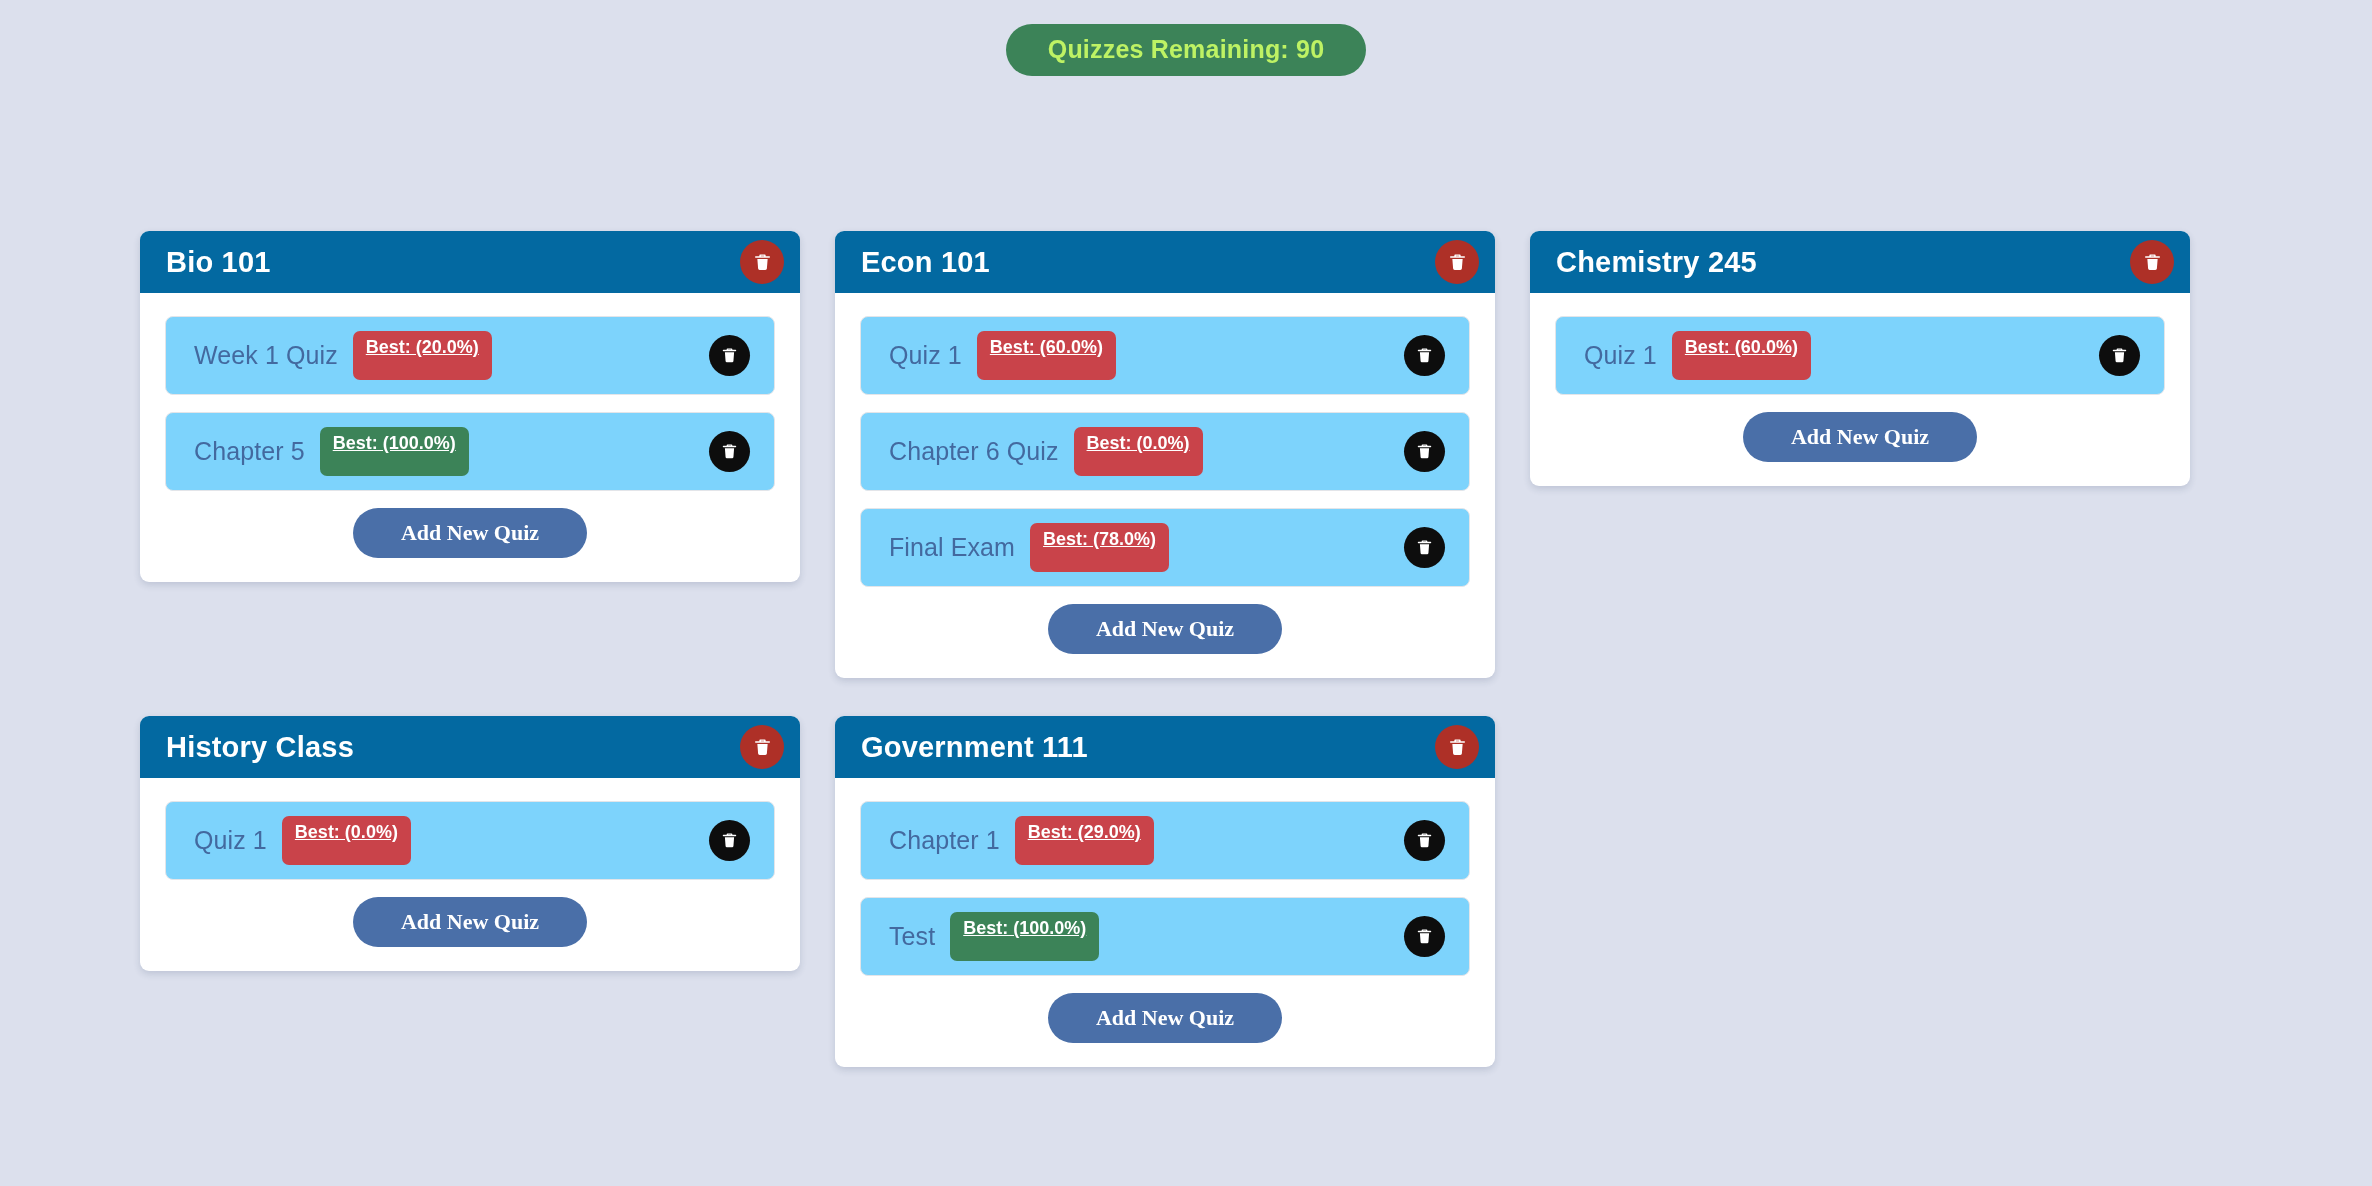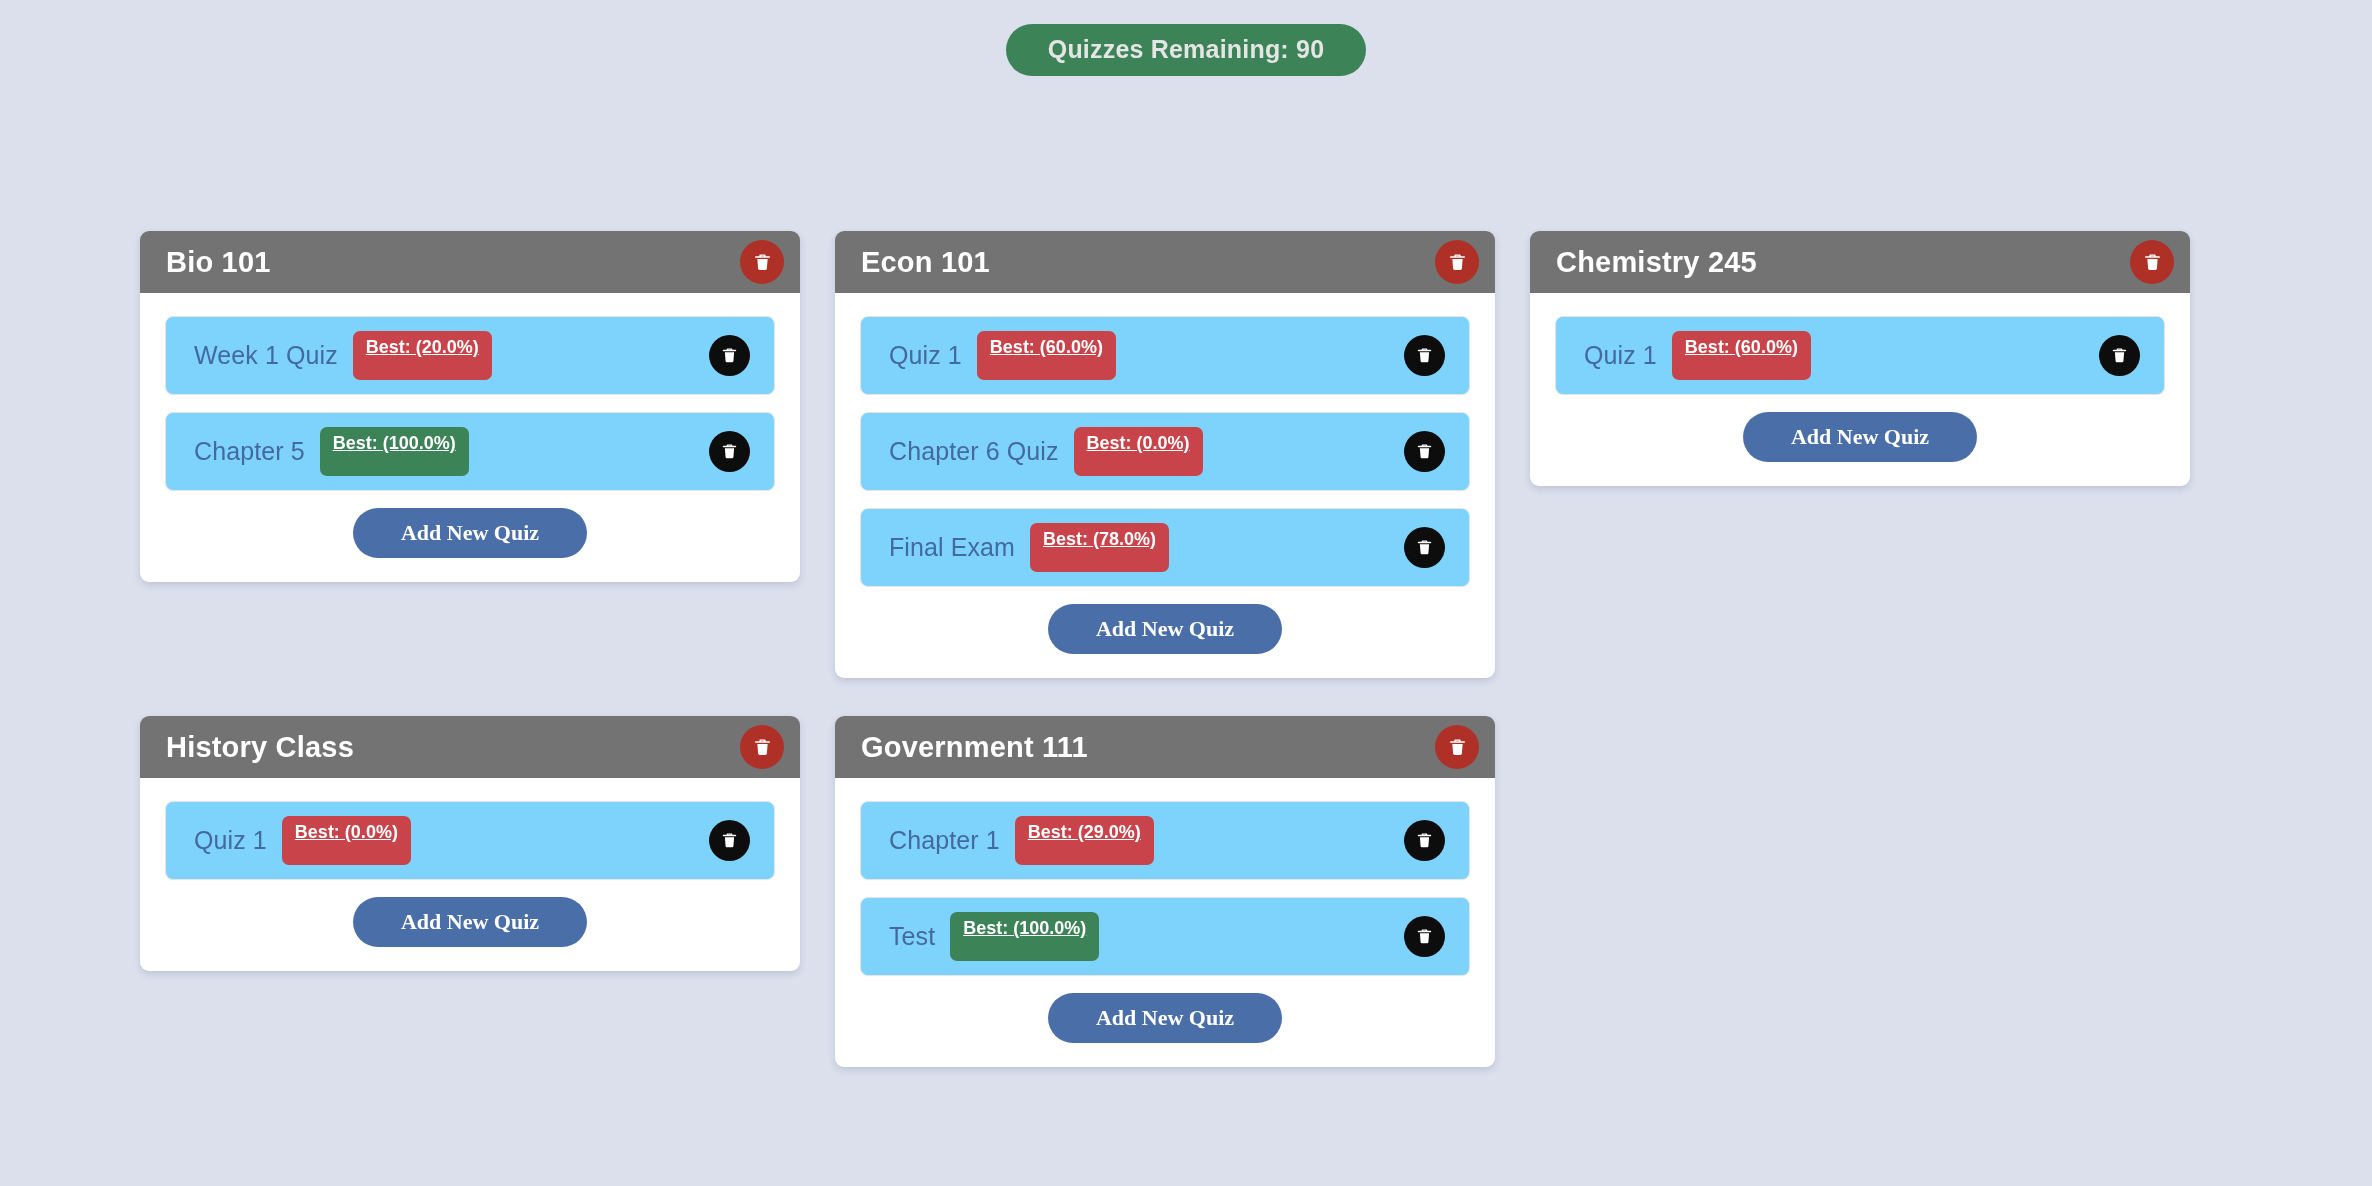"Quizzes Remaining: 90" .quiz-counter { color: #e5e5e5 -> #bef264 }
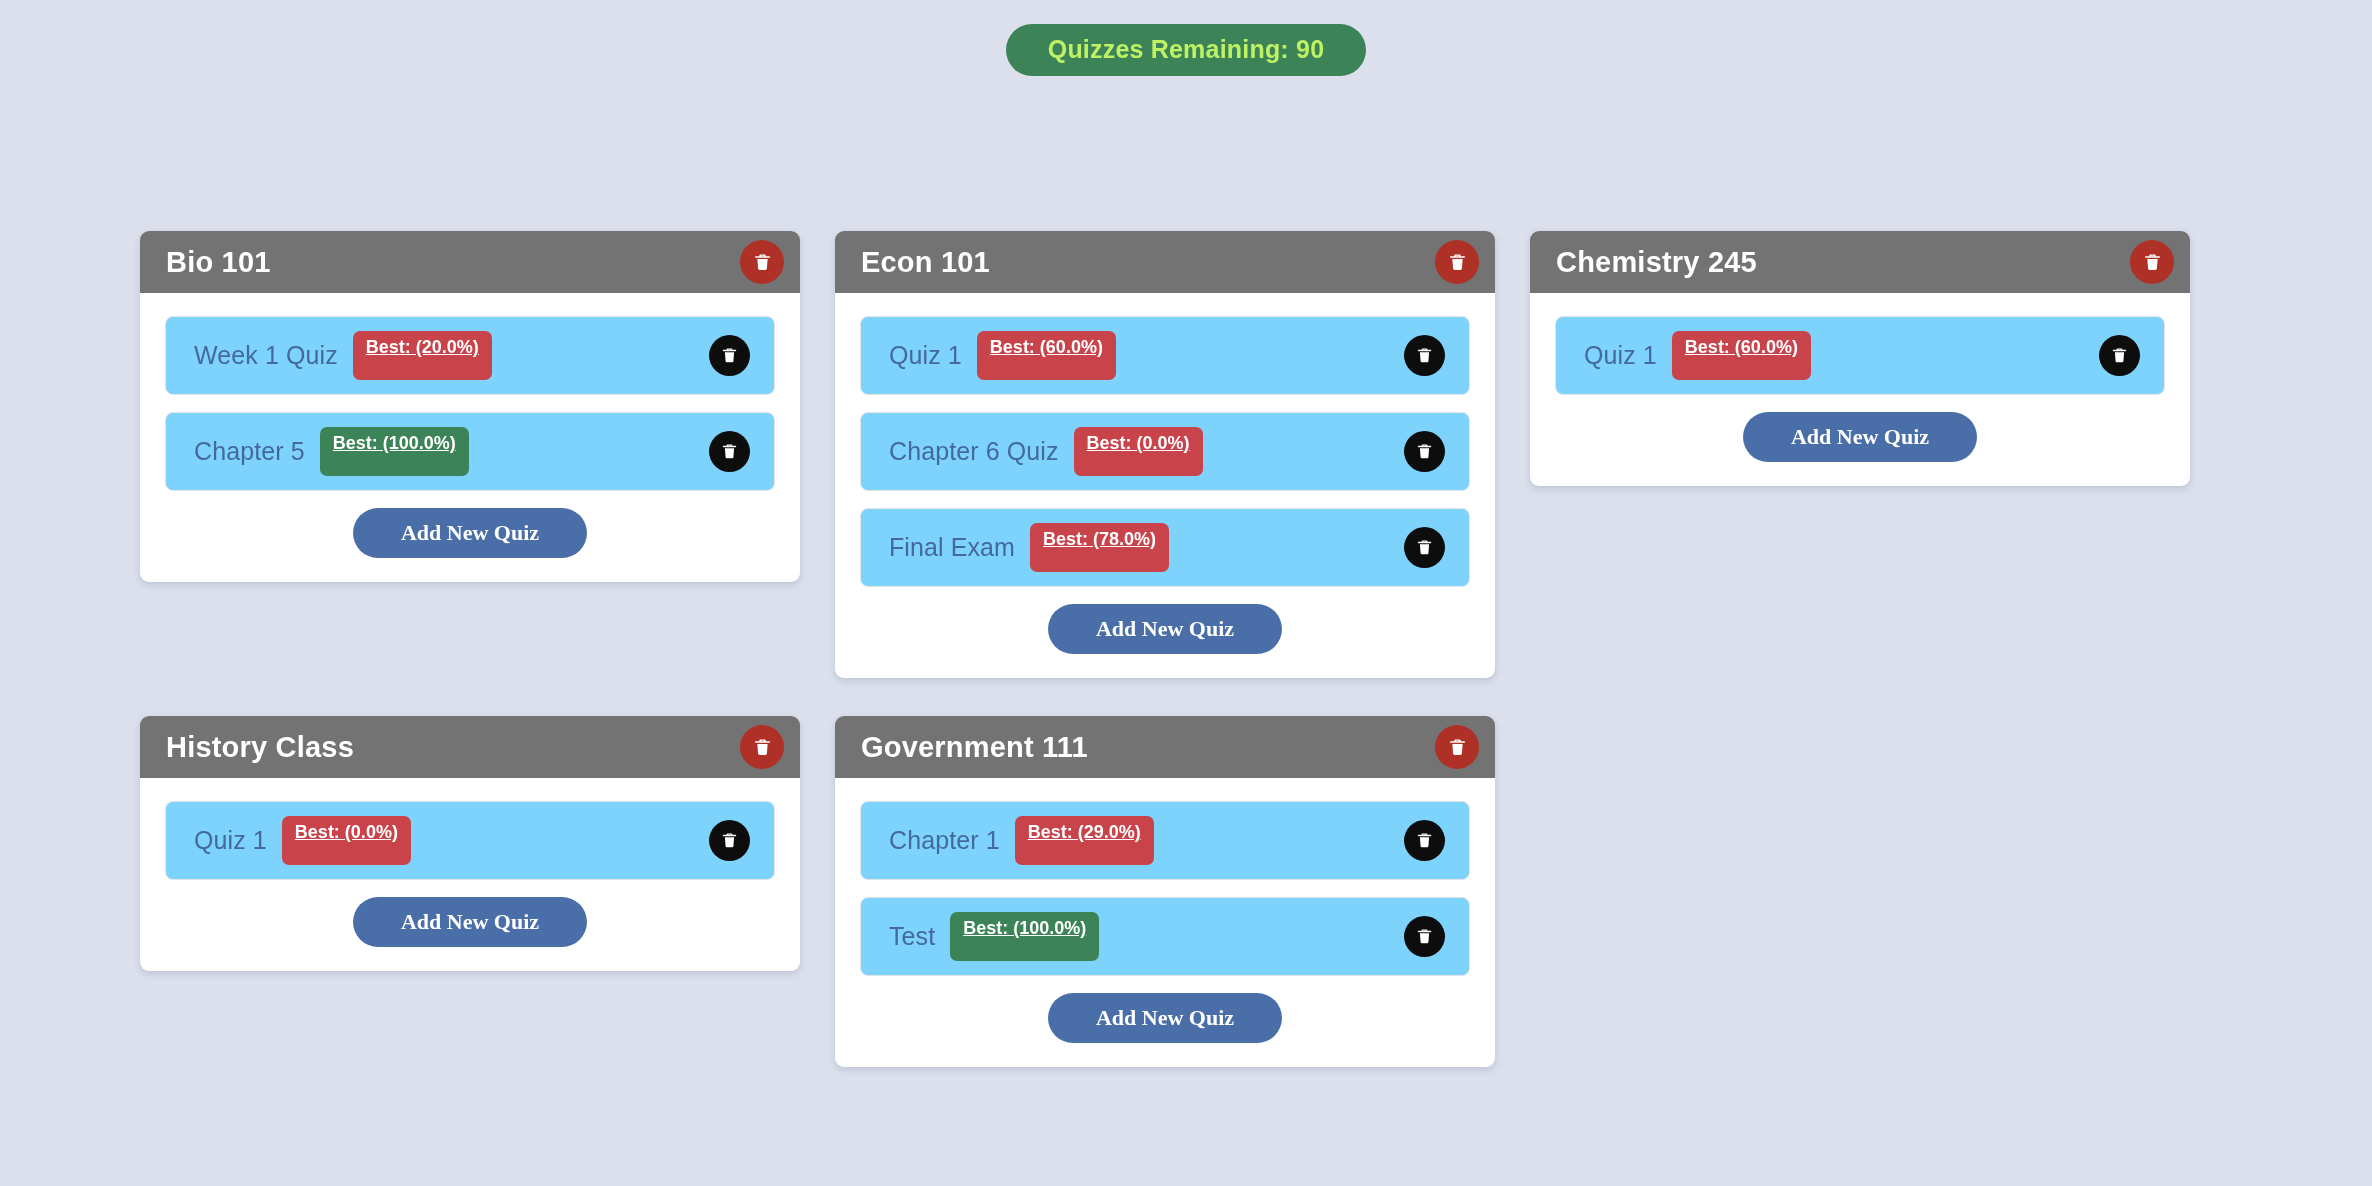"Bio 101" .card-header { background: #737373 -> #0369a1 }
